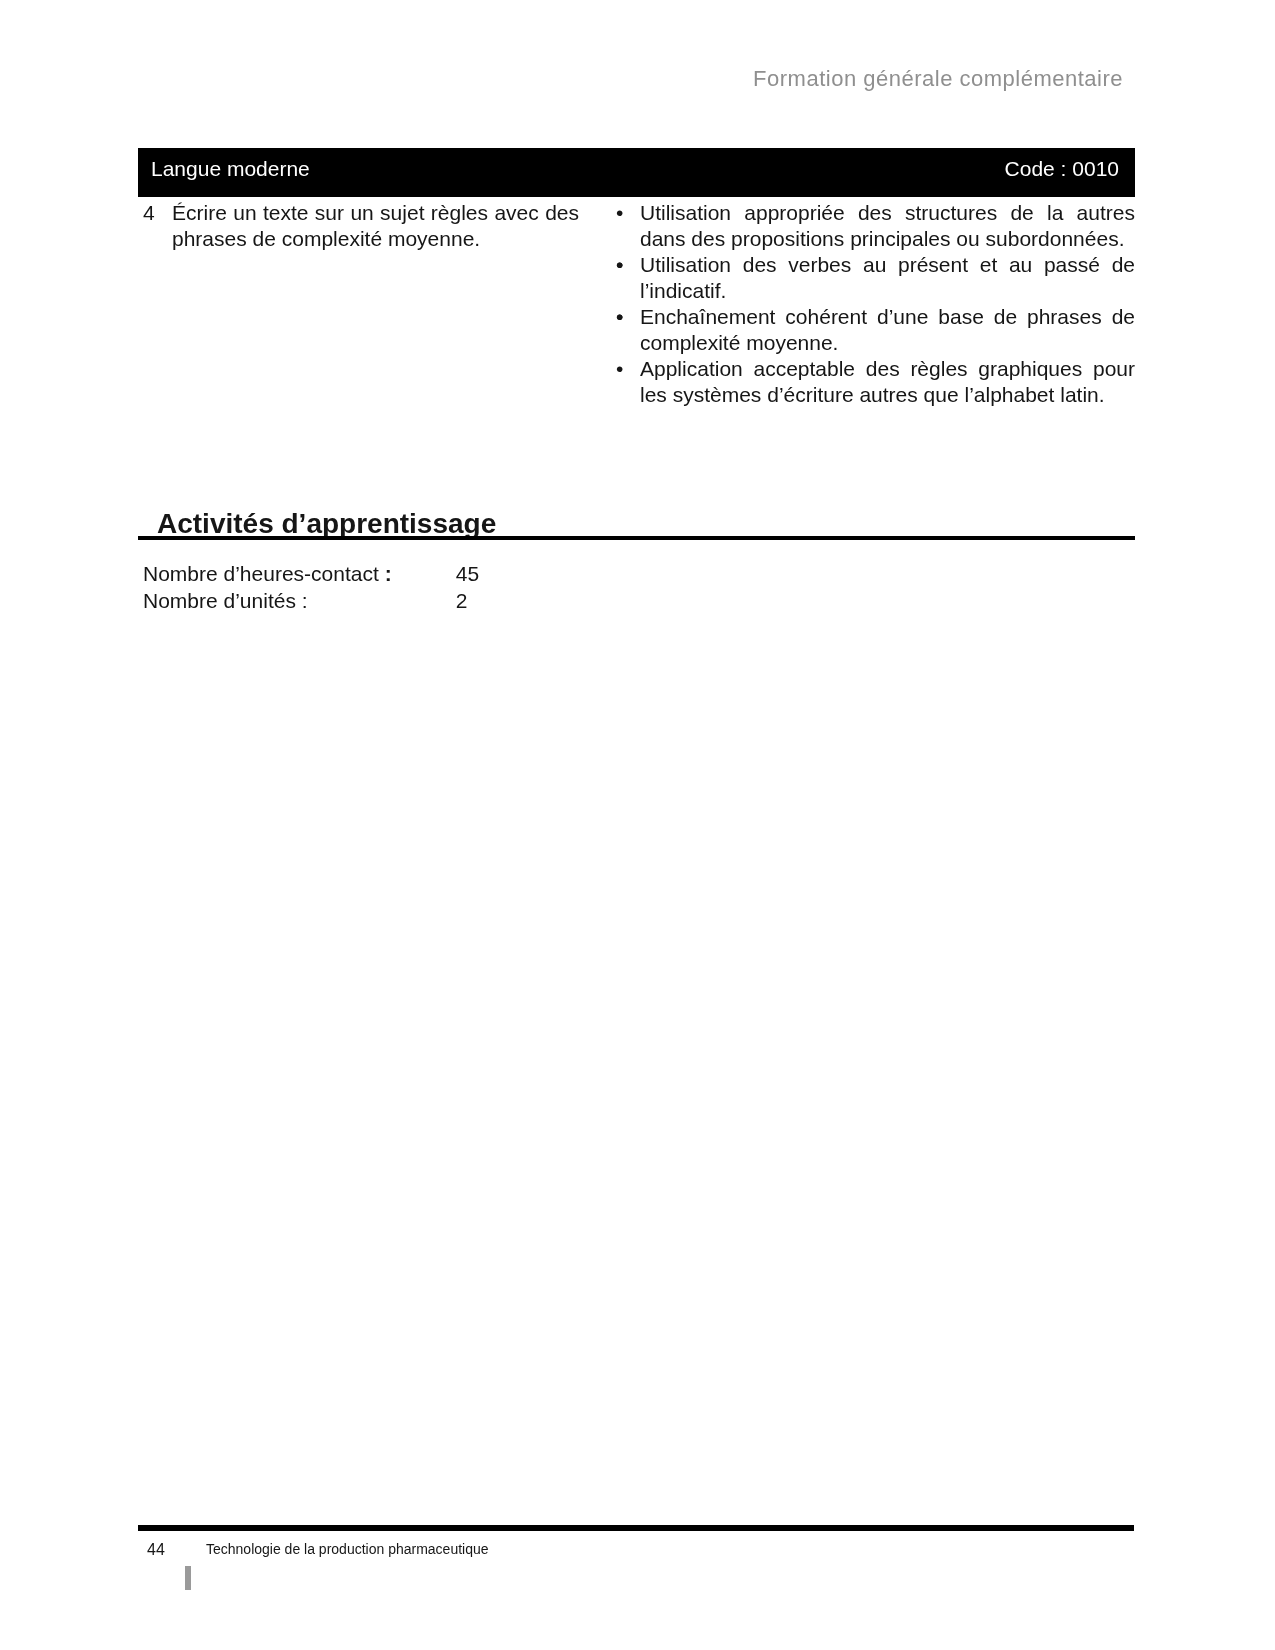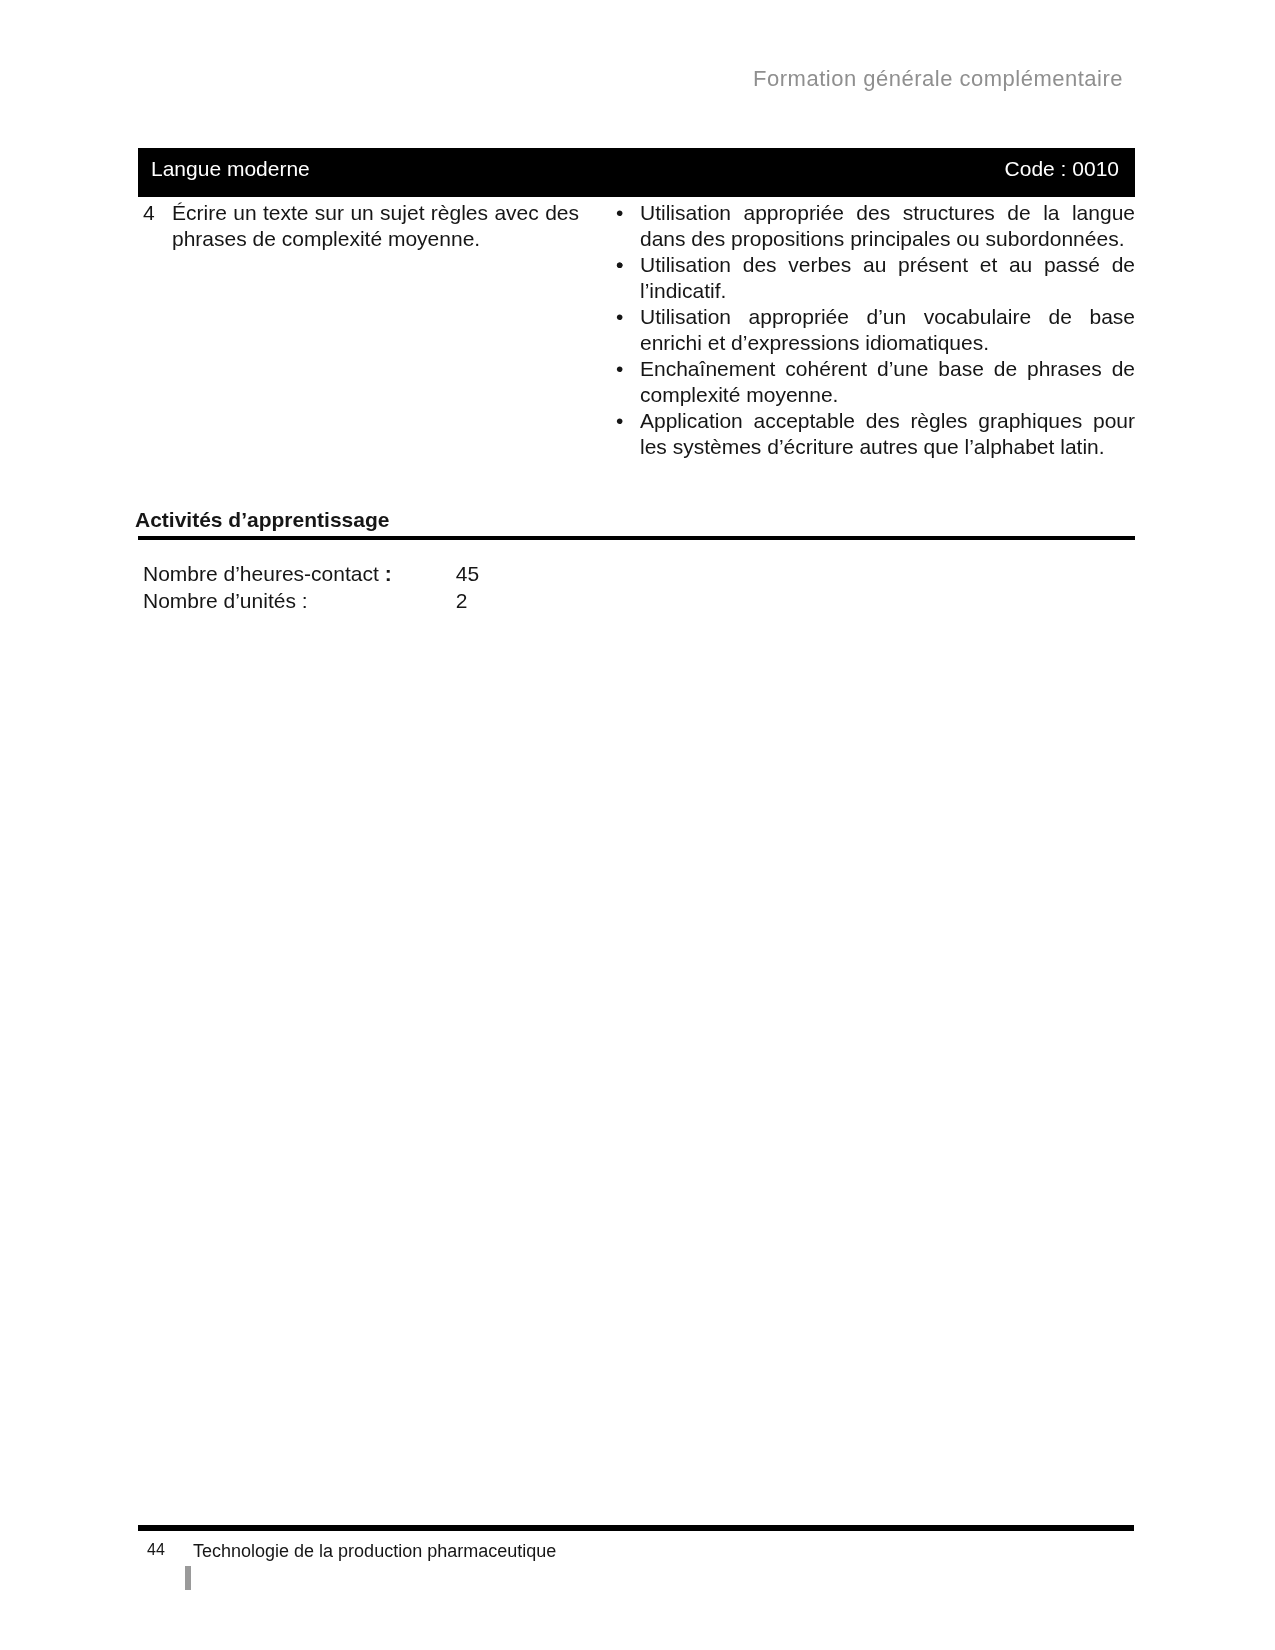"Utilisation appropriée des structures de" span { text: langue -> autres }
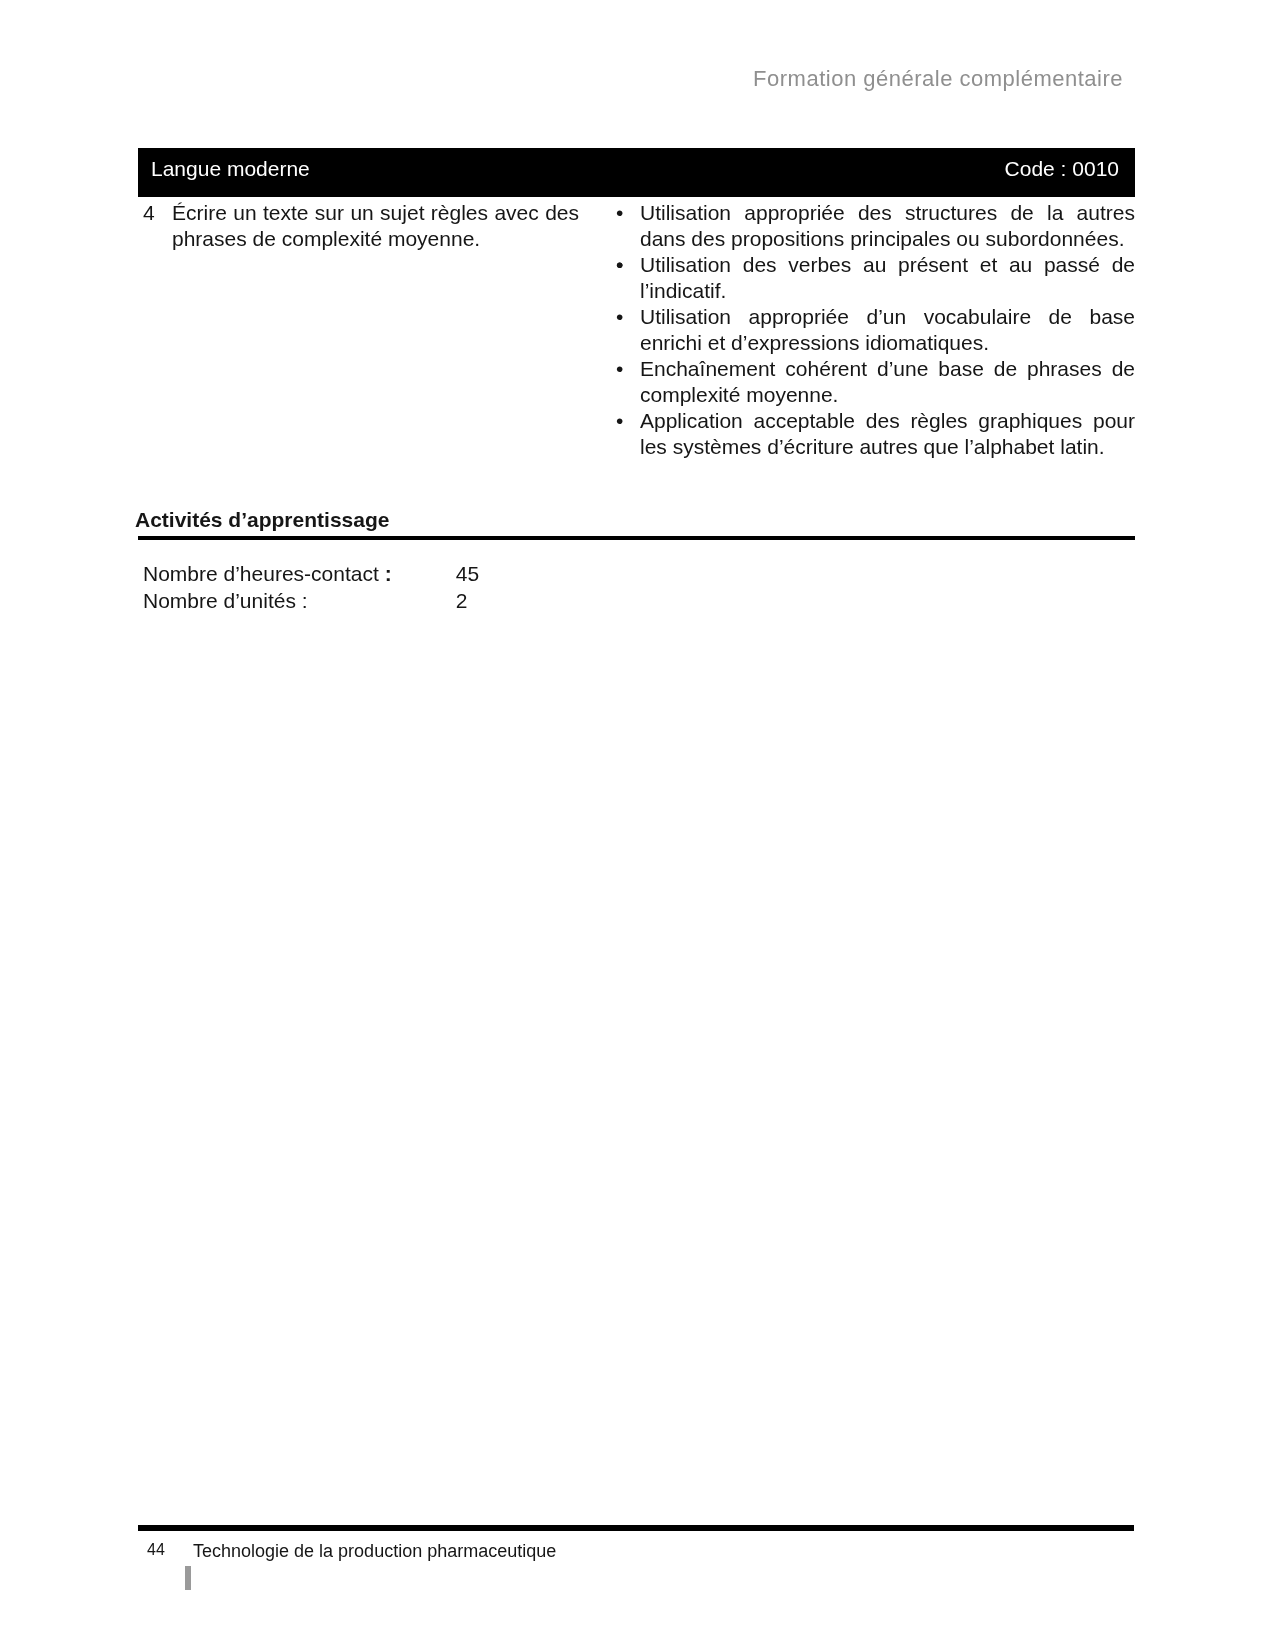"Utilisation appropriée d’un vocabulaire" span { html: <span>Utilisation appropriée d’un vocabulaire de base enrichi et d’expressions idiomatiques.</span> -> none }
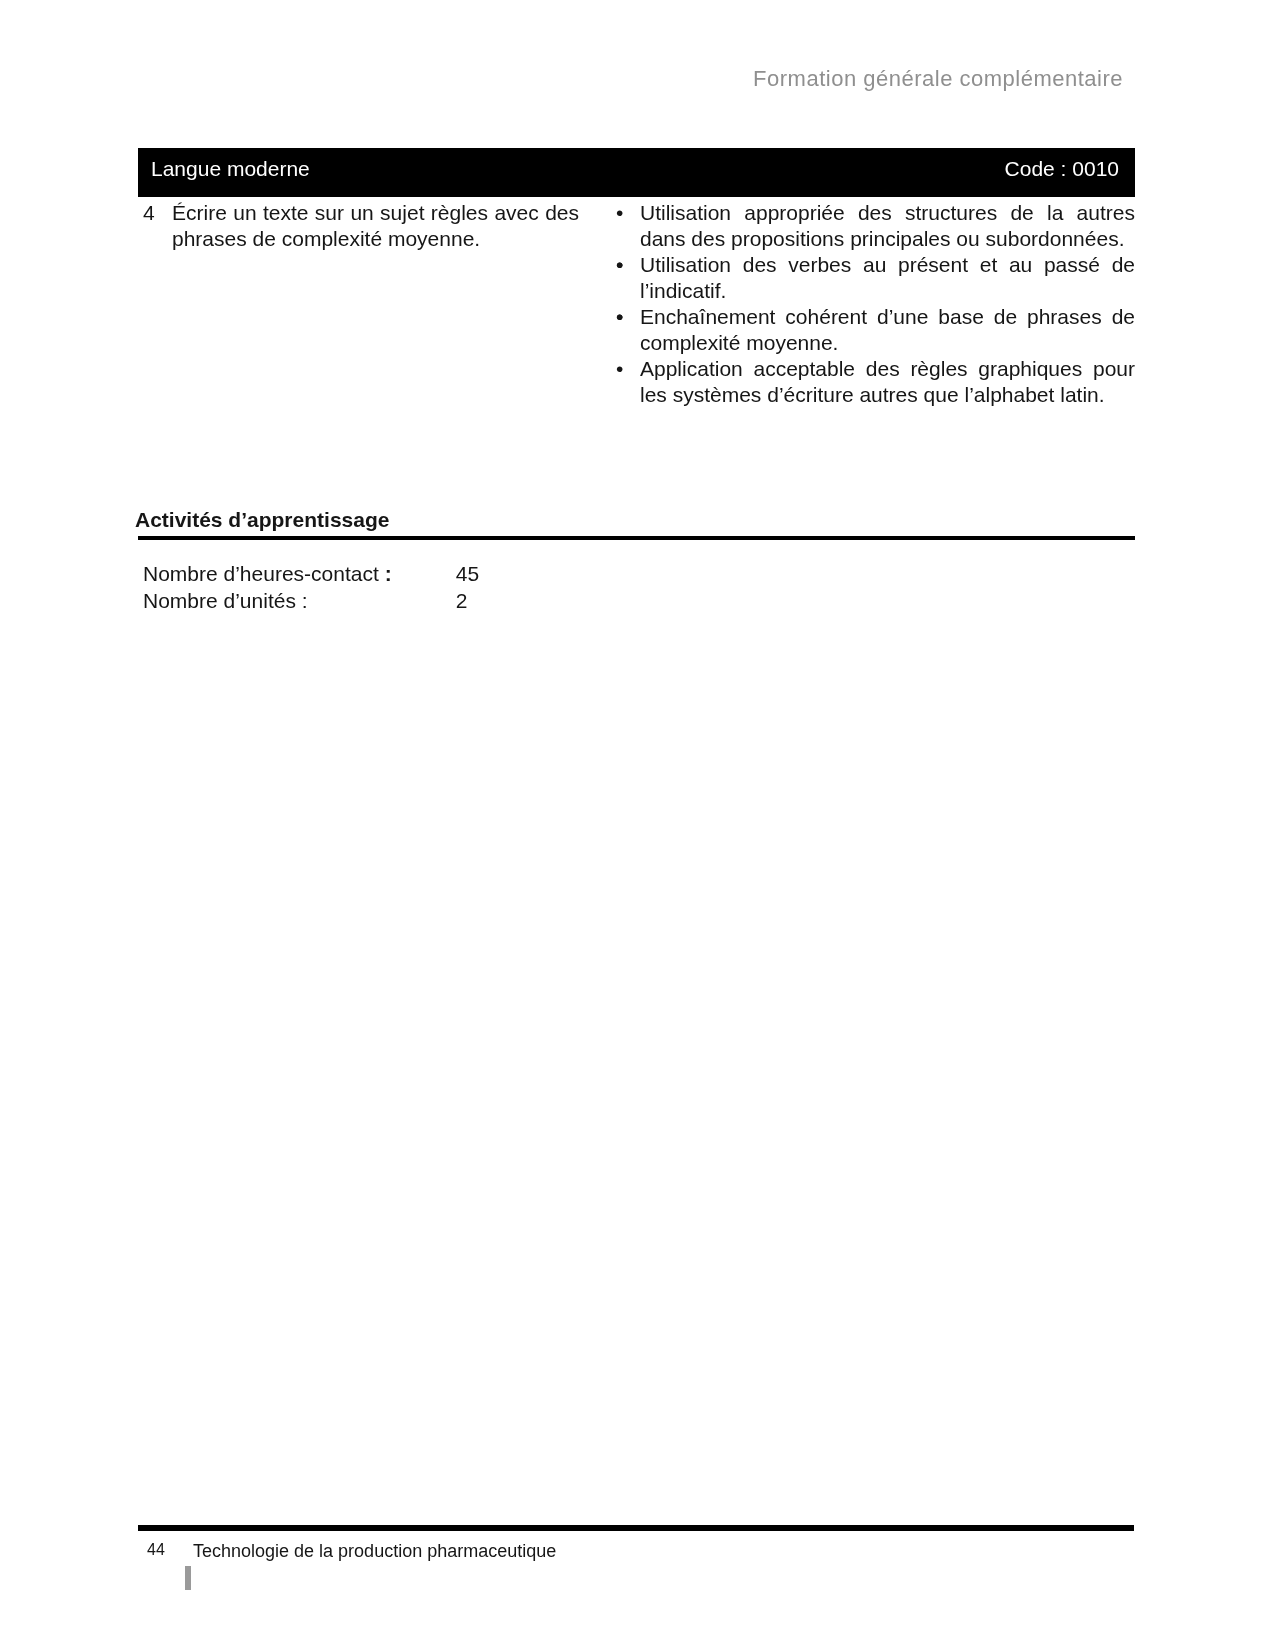"Activités d’apprentissage" .activities-heading { font-size: 21px -> 28px; left: 135px -> 157px }
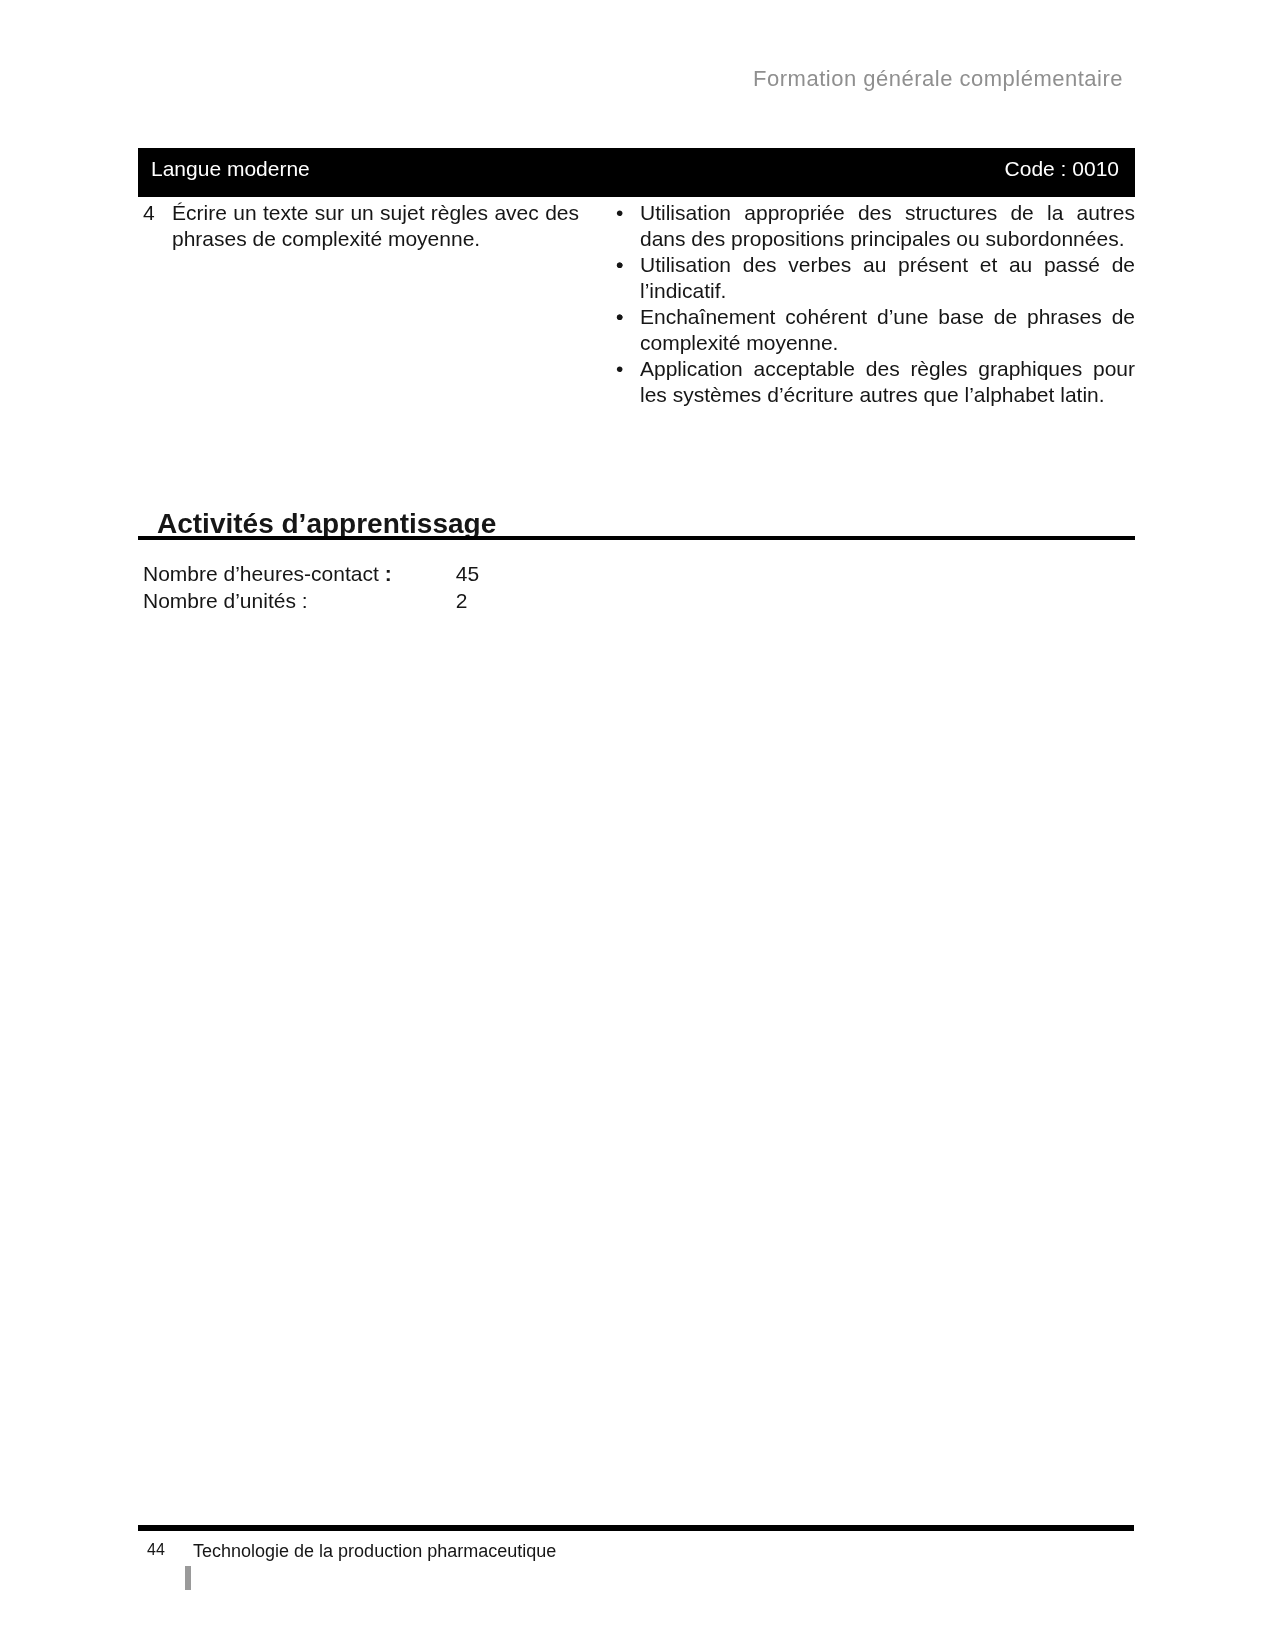"Technologie de la production" .footer-doc-title { font-size: 18px -> 14px; left: 193px -> 206px }
